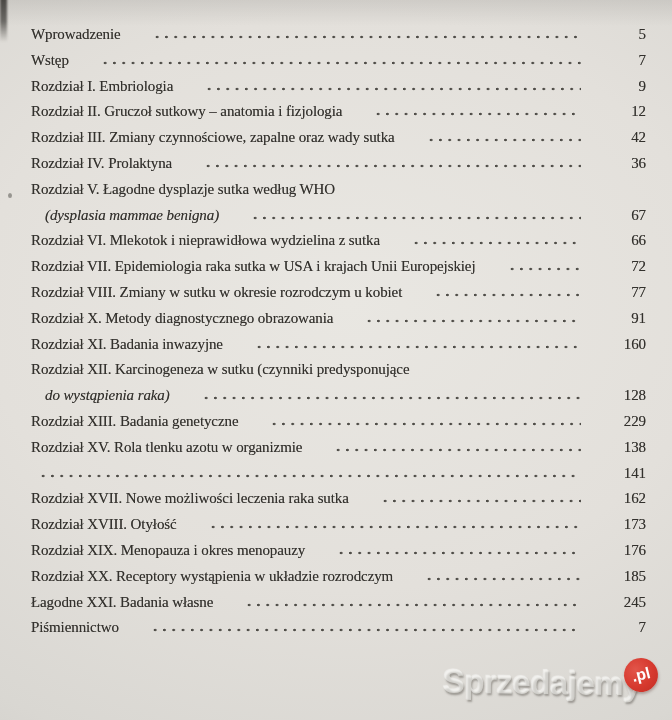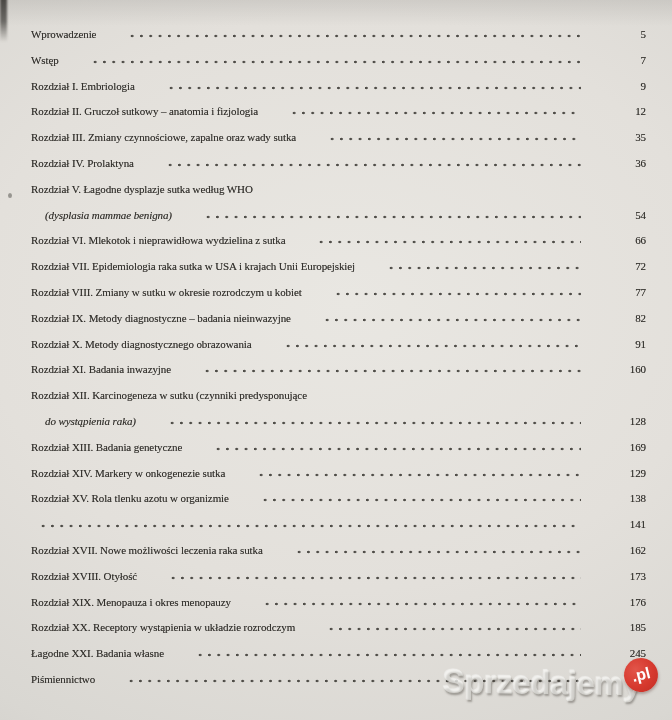"Wprowadzenie" .row { font-size: 11px -> 15px }
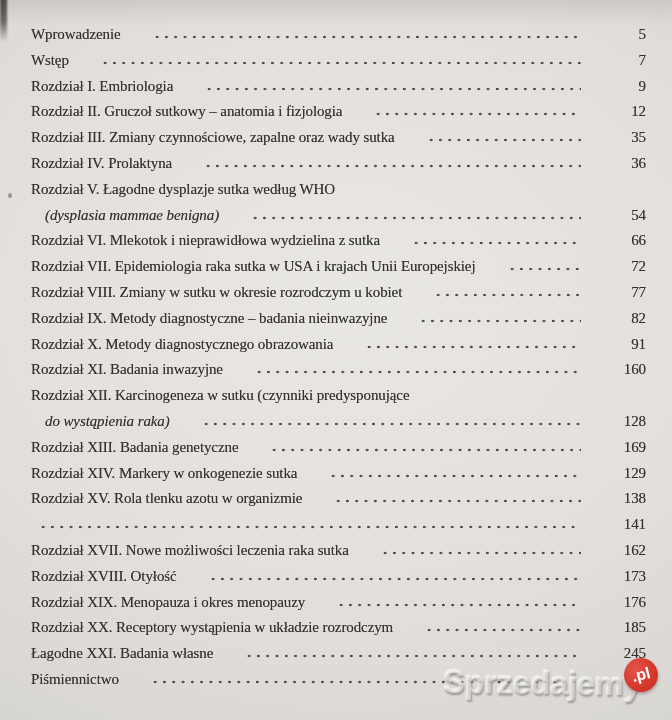"35" span.page-num { text: 35 -> 42 }
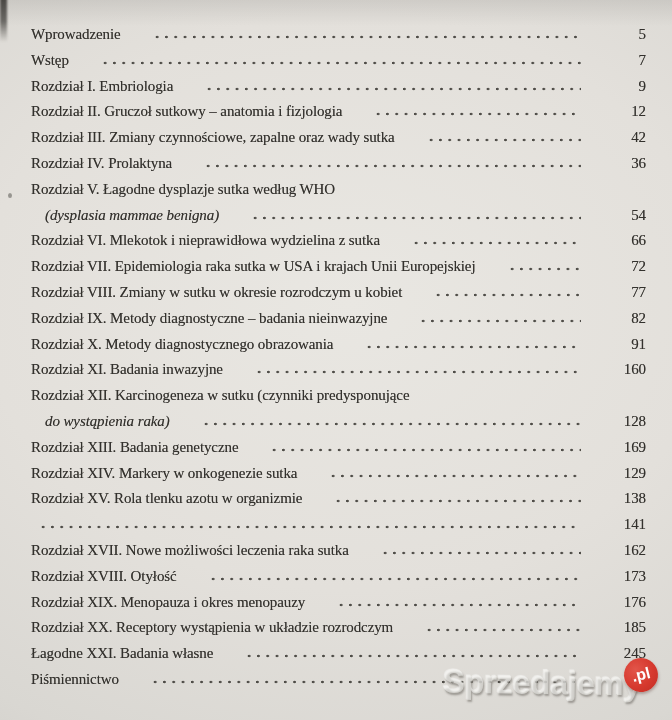"54" span.page-num { text: 54 -> 67 }
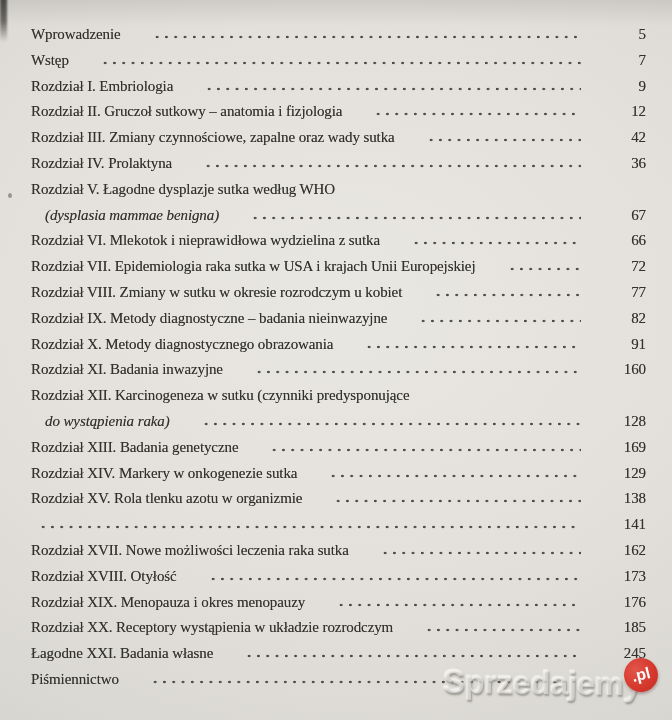"Rozdział IX. Metody diagnostyczne –" div.row { html: <div> <span>Rozdział IX. Metody diagnostyczne – badania nieinwazyjne</span> <span></span> <span>82</span> </div> -> none }
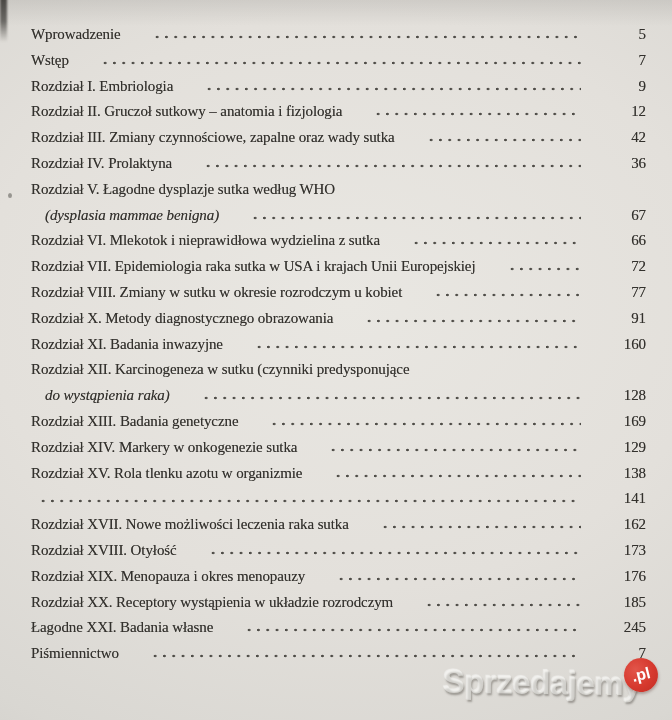"169" span.page-num { text: 169 -> 229 }
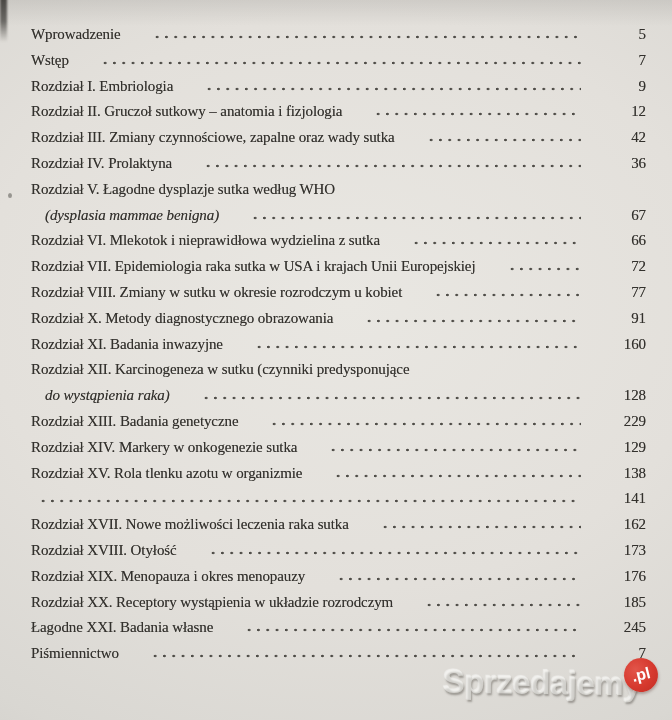"Rozdział XIV. Markery w onkogenezie" div.row { html: <div> <span>Rozdział XIV. Markery w onkogenezie sutka</span> <span></span> <span>129</span> </div> -> none }
